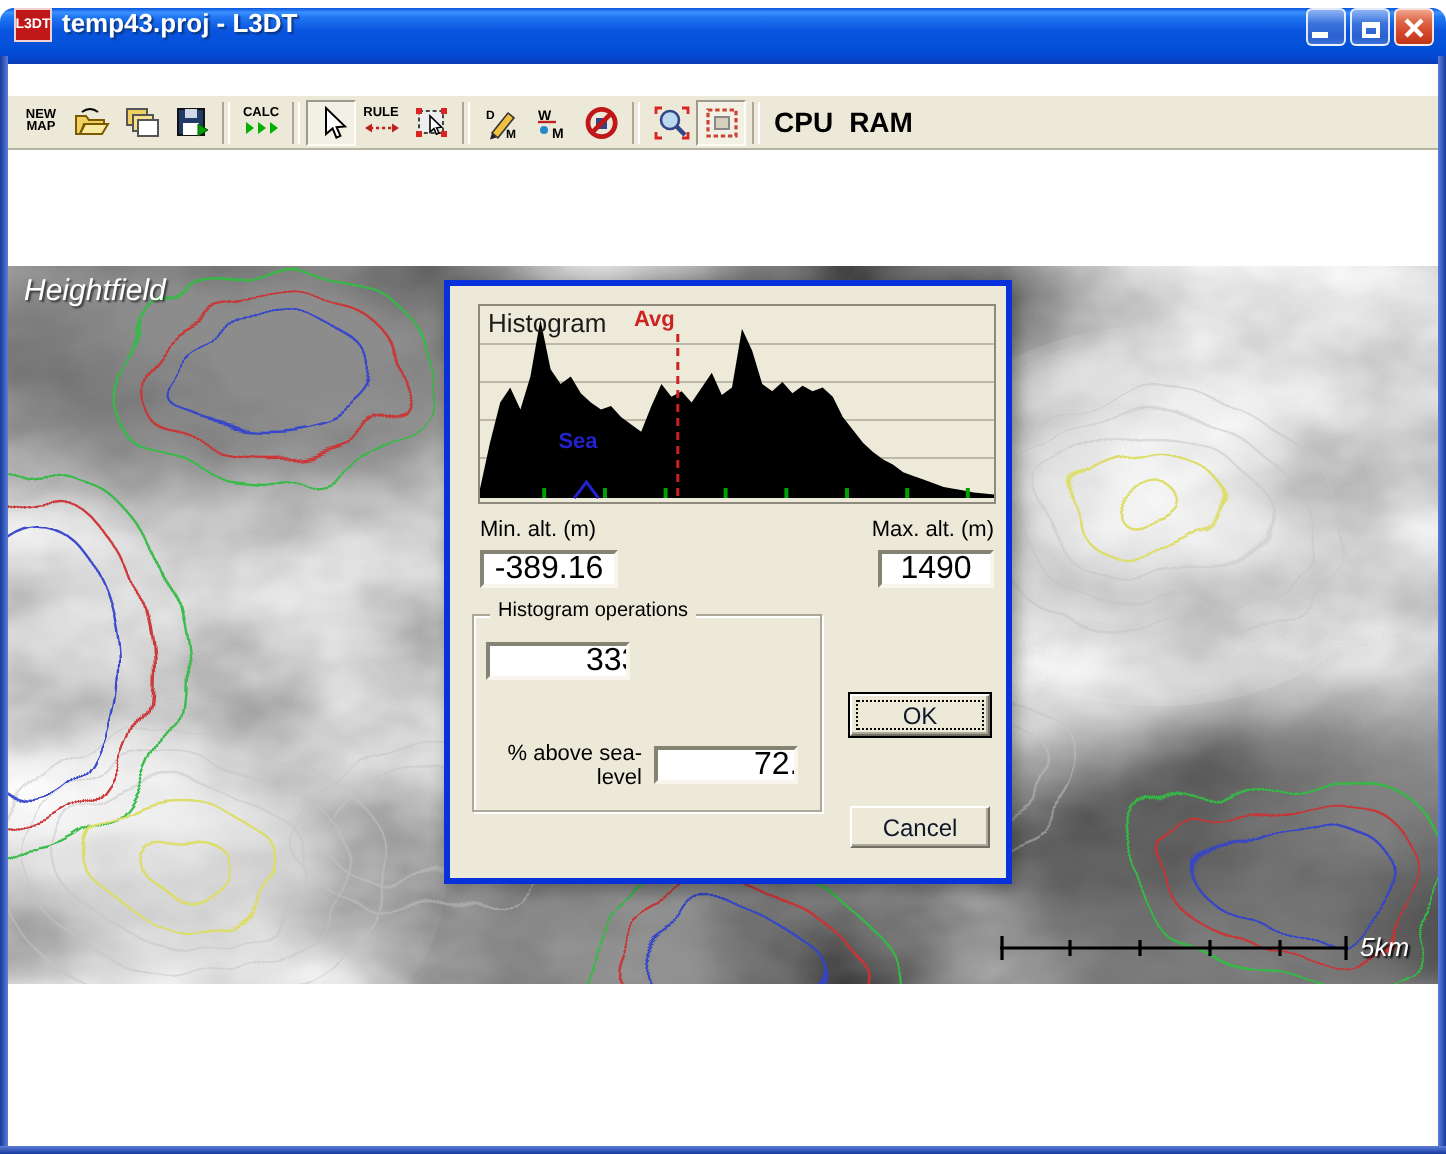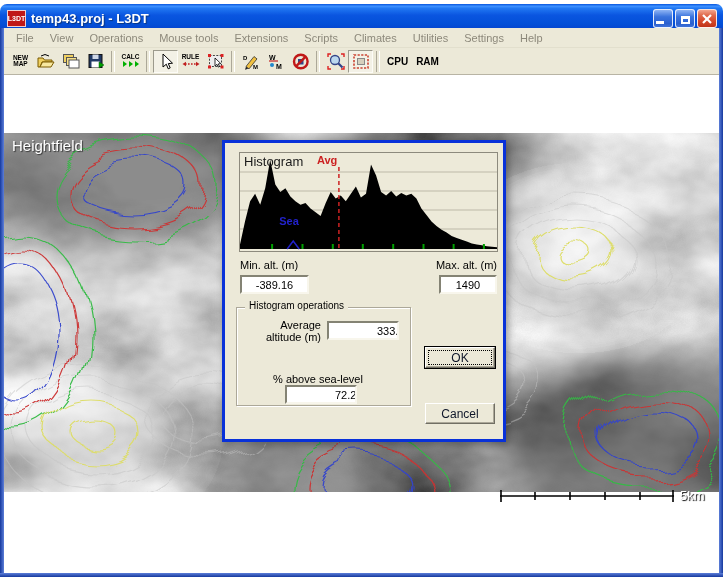"temp43.proj - L3DT" .titlebar { align-items: center -> flex-start }
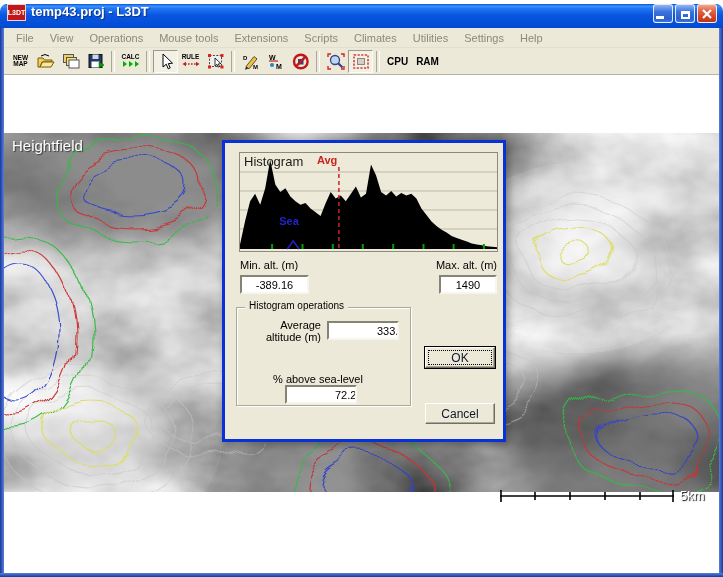"File" div.menubar { html: <div> <span>File</span> <span>View</span> <span>Operations</span> <span>Mouse tools</span> <span>Extensions</span> <span>Scripts</span> <span>Climates</span> <span>Utilities</span> <span>Settings</span> <span>Help</span> </div> -> none }
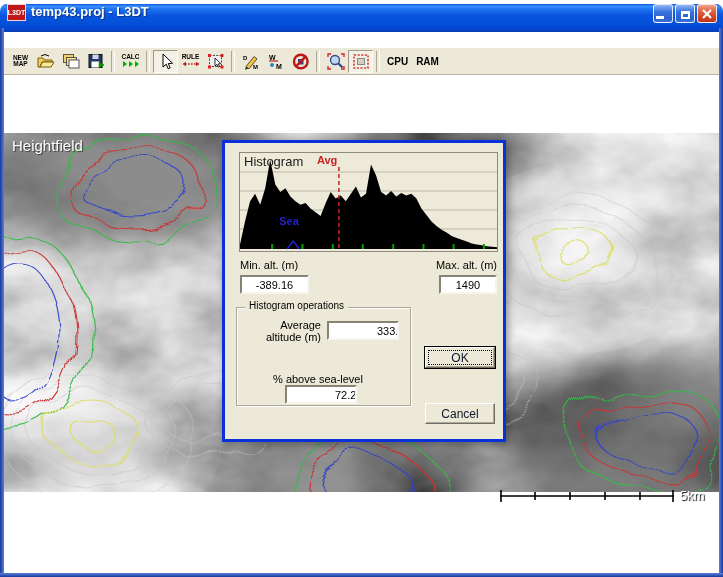"CPU" .tbtn.textbtn { font-size: 10px -> 14px }
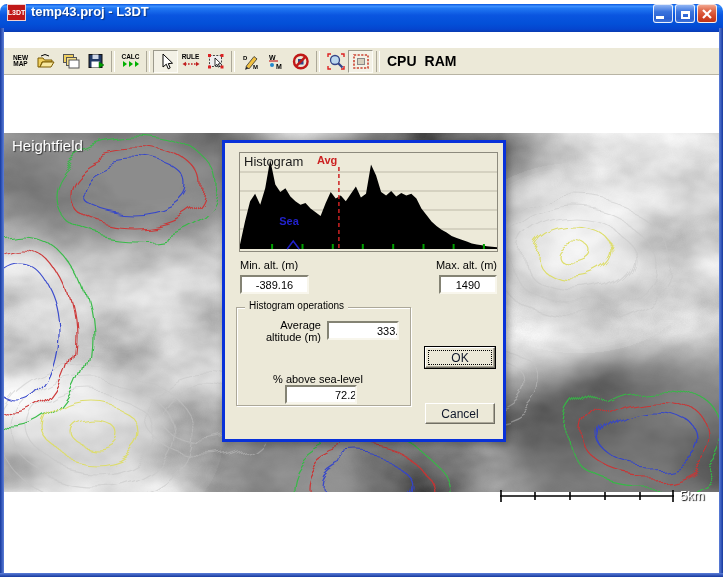"Heightfield" .map { font-style: none -> italic }
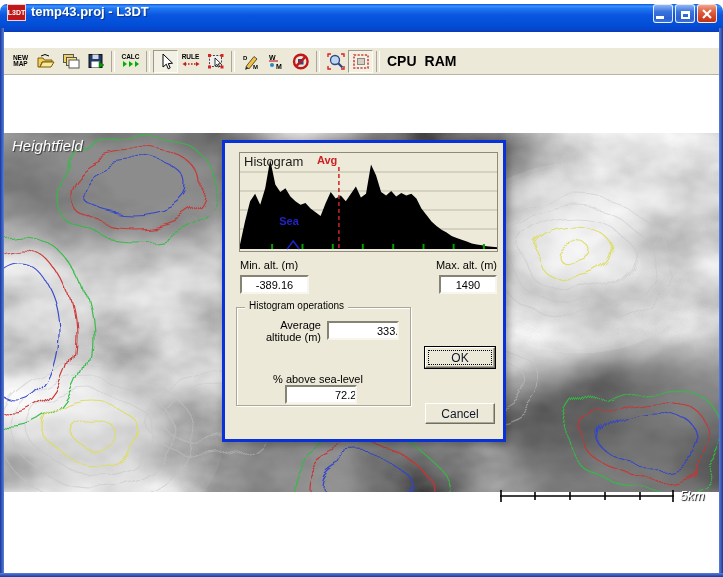"-389.16" .field { font-size: 11px -> 16px }
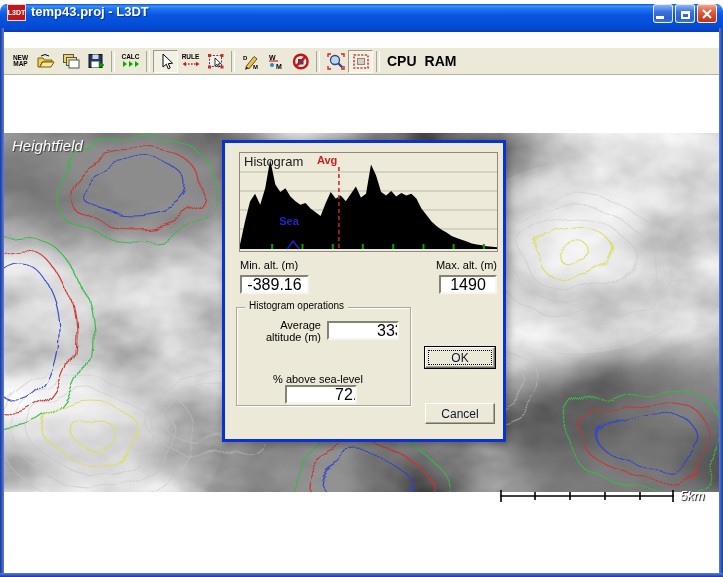"Average altitude (m)" span.oplabel { html: <span>Average altitude (m)</span> -> none }
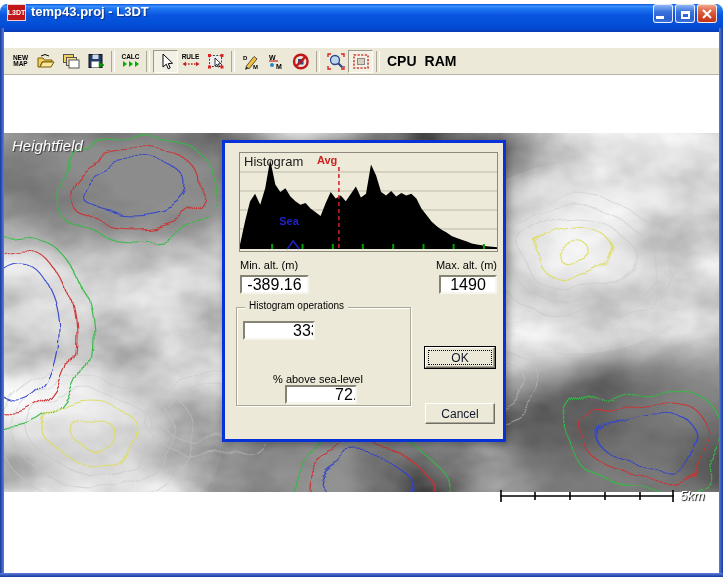"% above sea-level" div.op-row { flex-direction: column -> none }
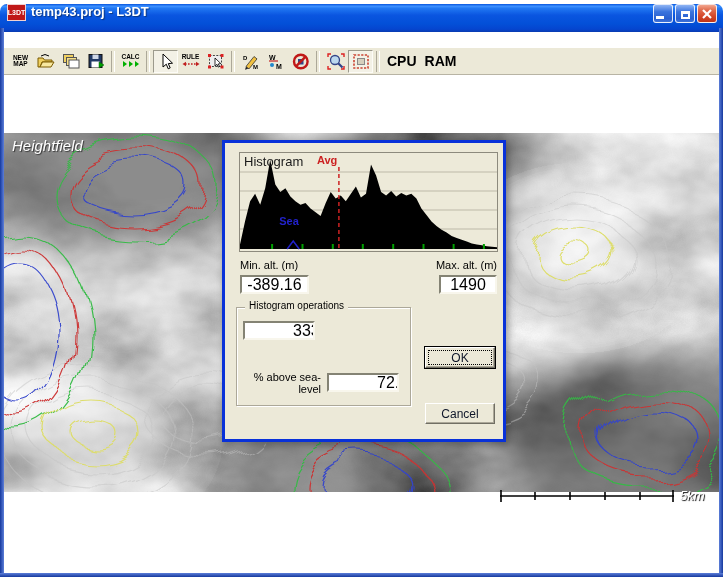"5km" .scalebar { top: 352px -> 330px }
